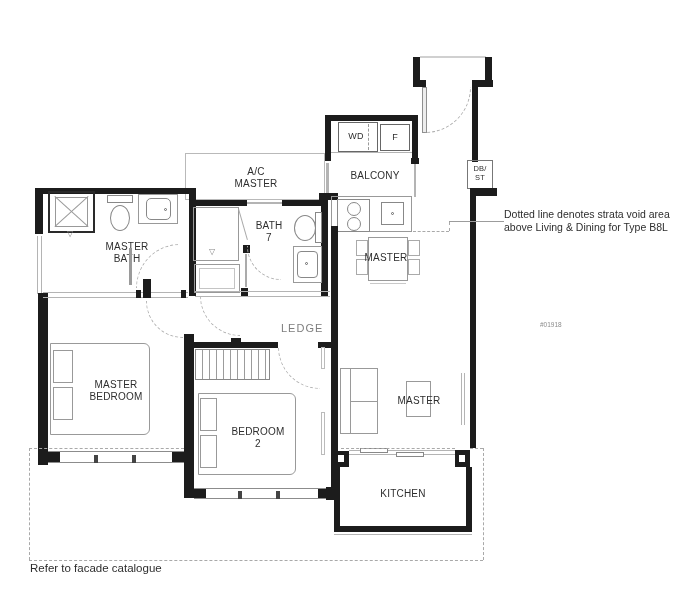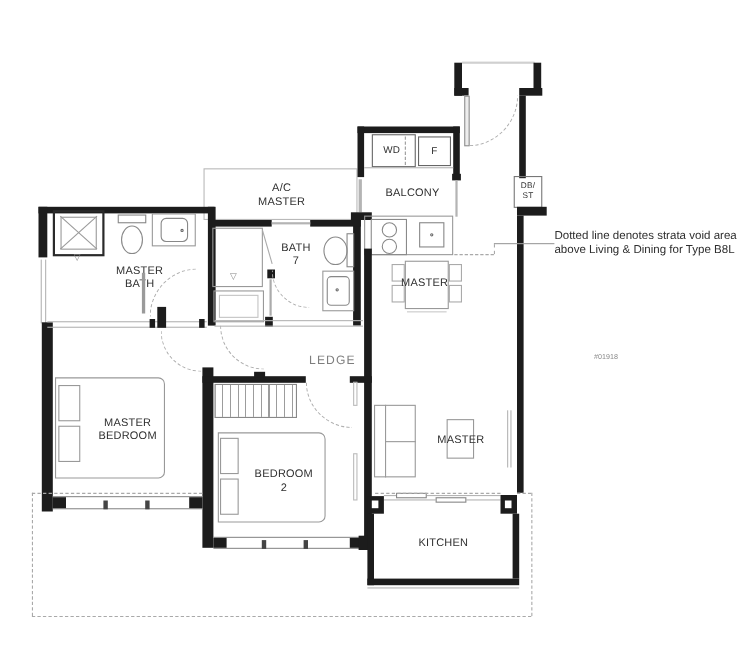"Refer to facade catalogue" div.note { html: none -> <div>Refer to facade catalogue</div> }
